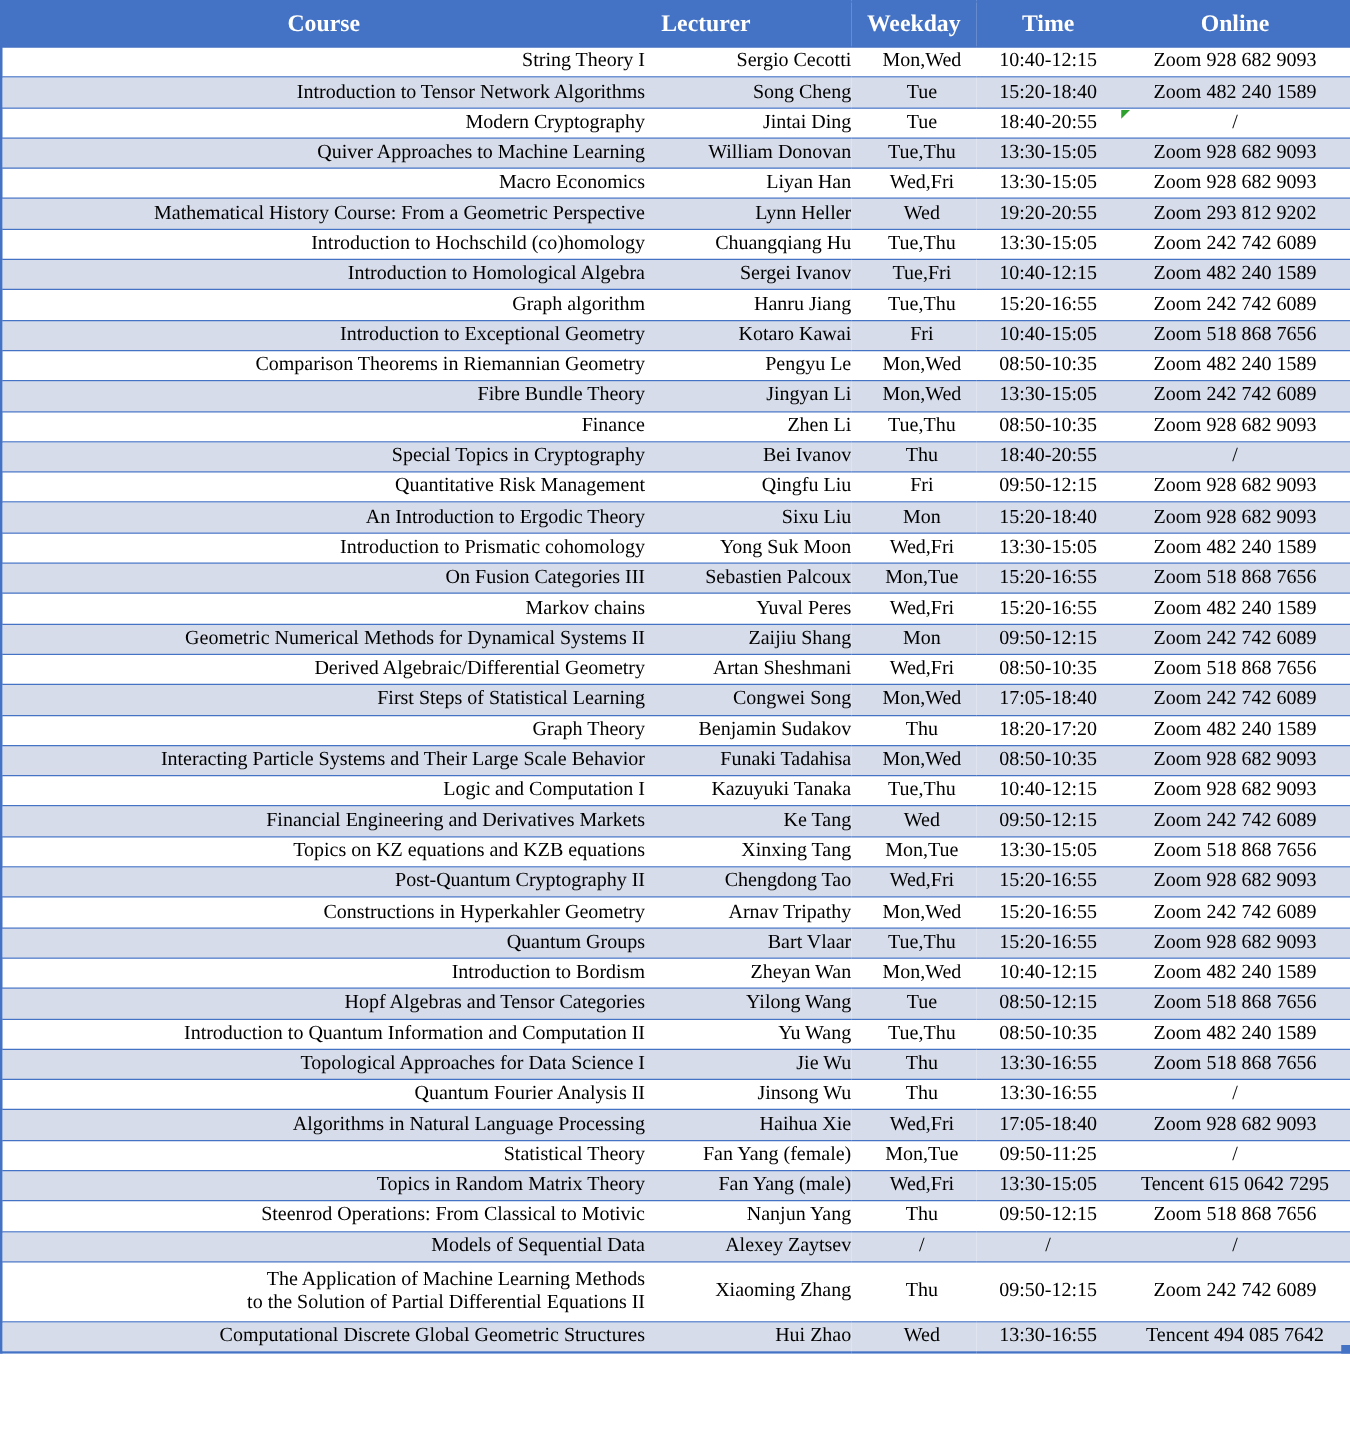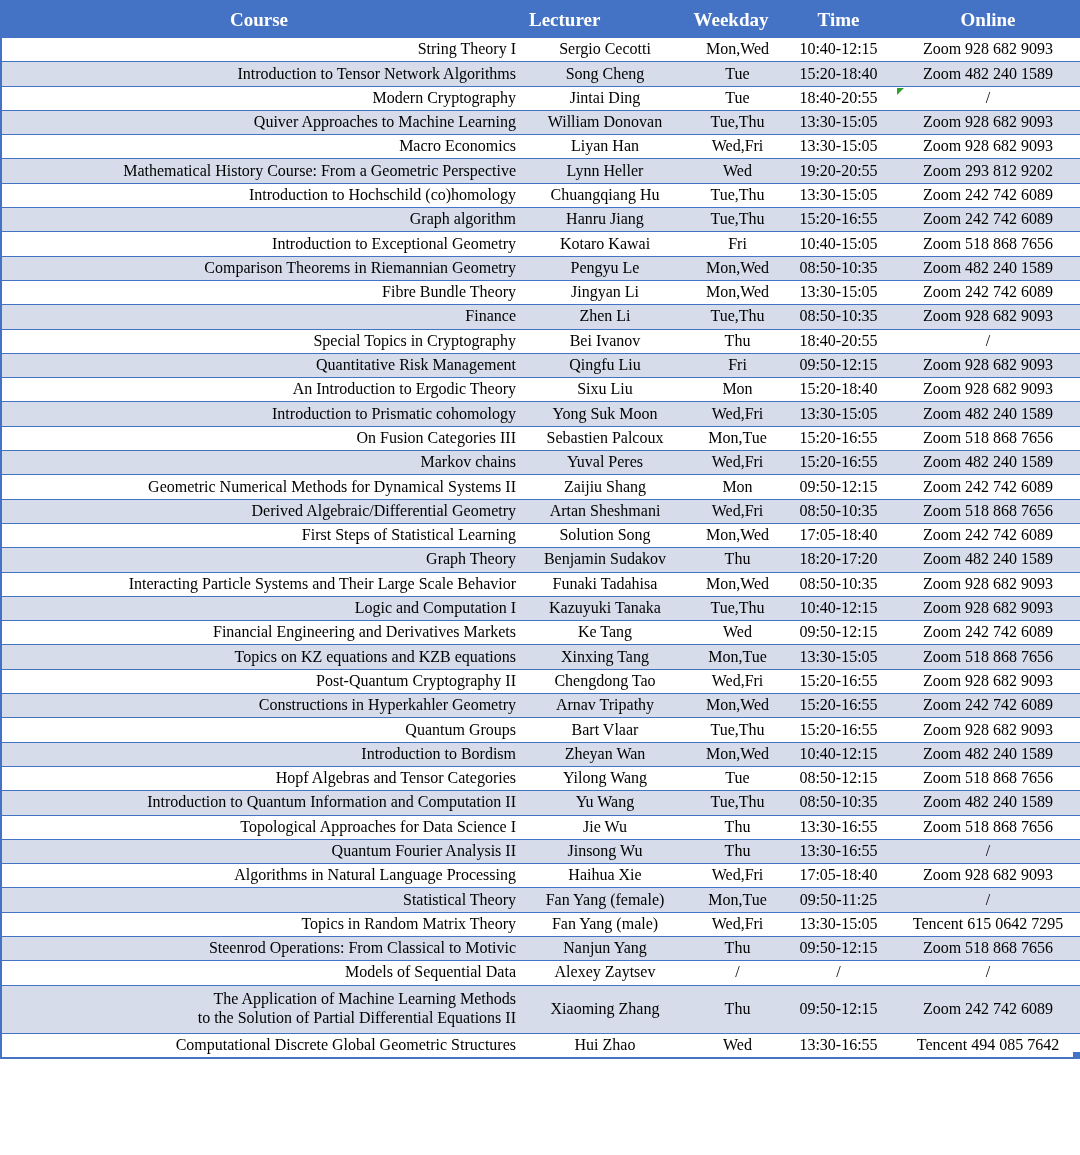"Sergio Cecotti" td.col-lecturer { text-align: center -> right }
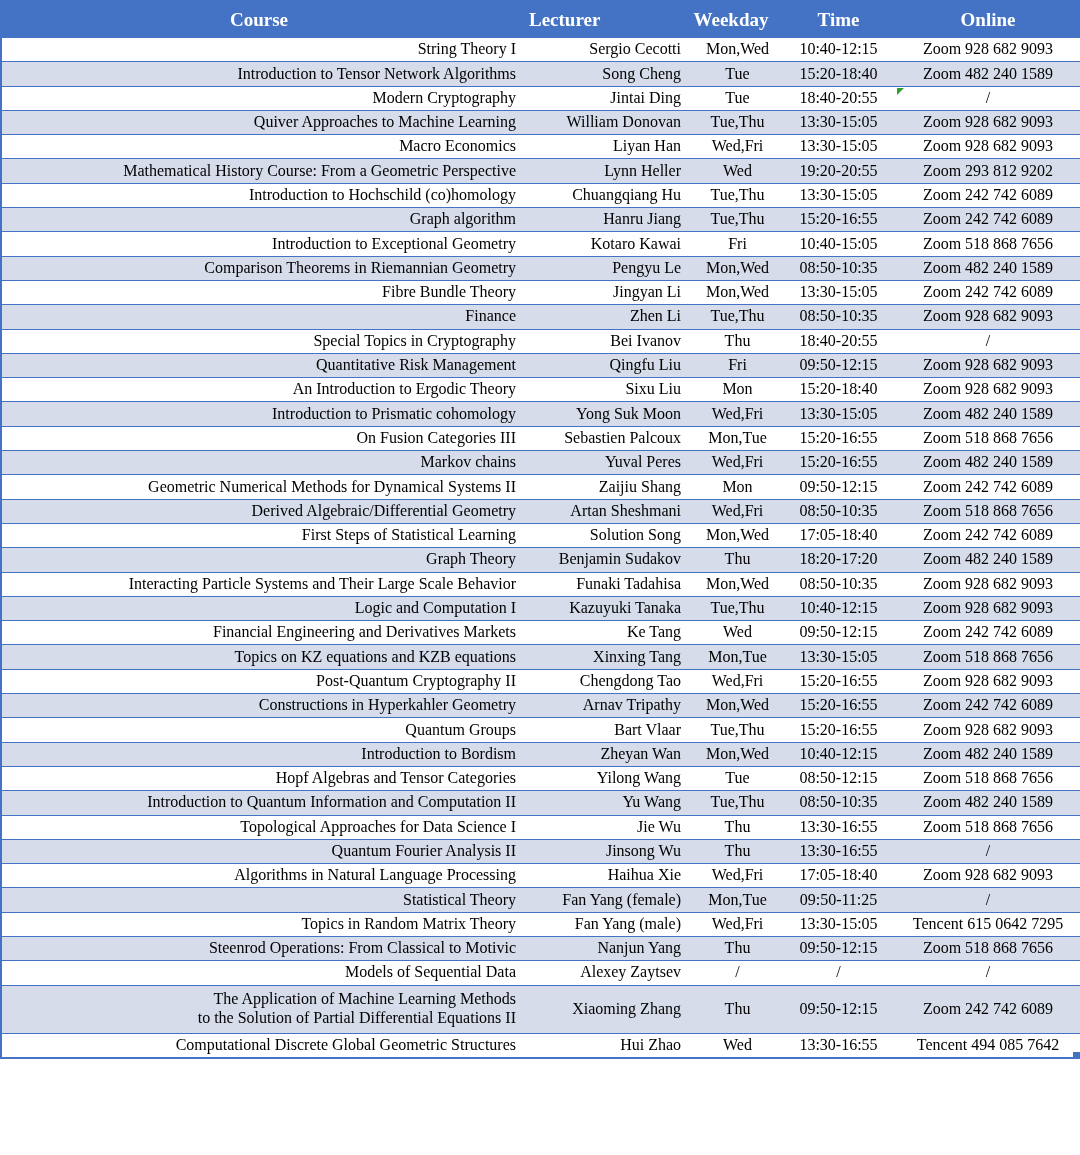"Introduction to Homological Algebra" tr { html: none -> <tr> <td>Introduction to Homological Algebra</td> <td>Sergei Ivanov</td> <td>Tue,Fri</td> <td>10:40-12:15</td> <td>Zoom 482 240 1589</td> </tr> }
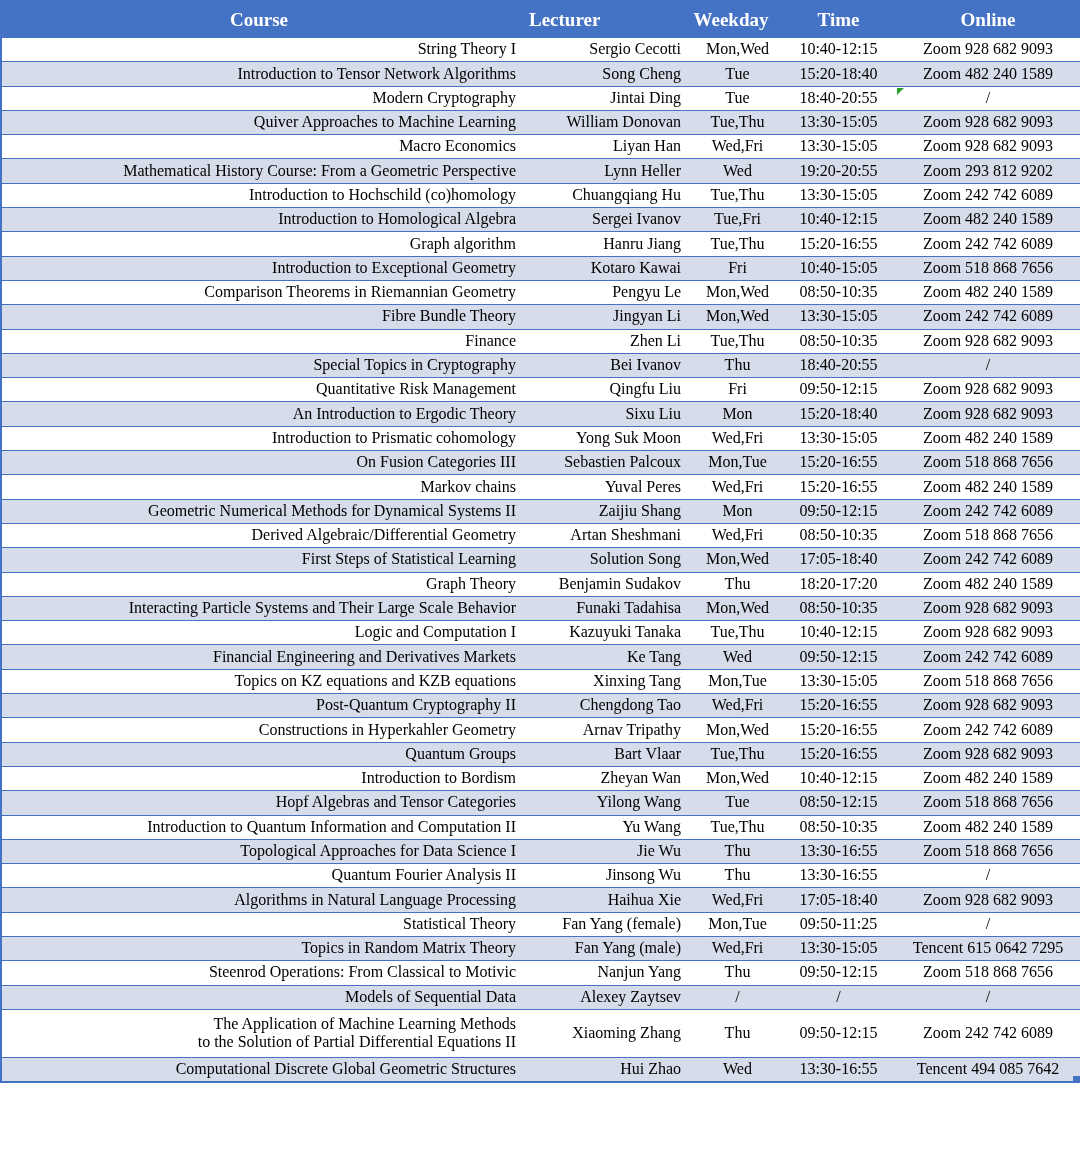"Solution Song" td.col-lecturer { text: Solution -> Congwei }
